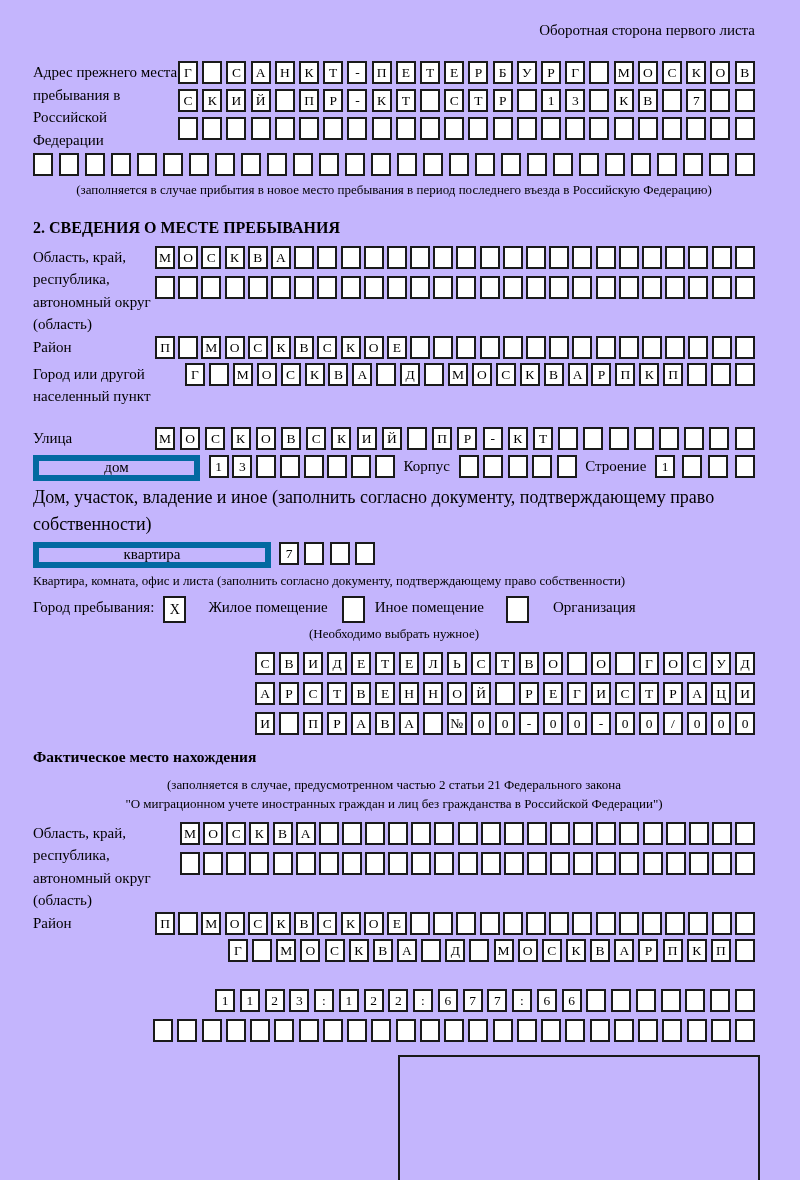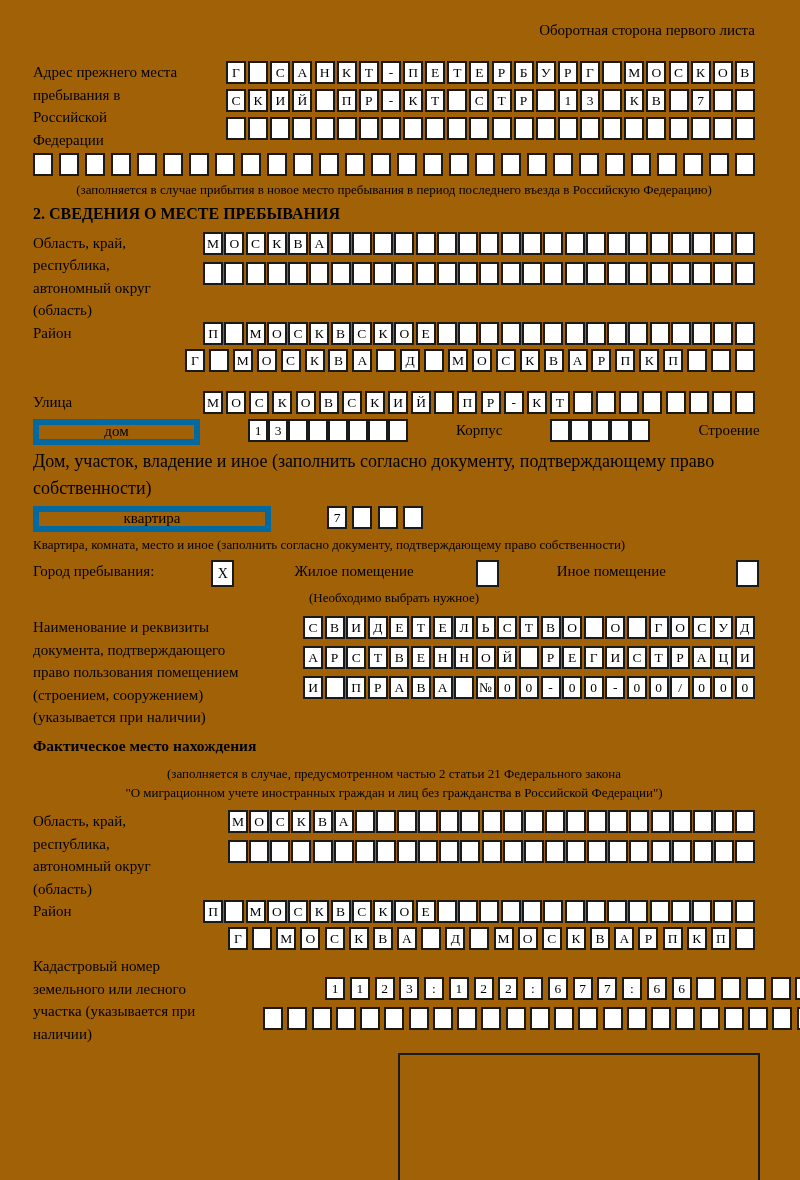"Оборотная сторона первого листа" .page { background: #a16207 -> #c4b5fd }
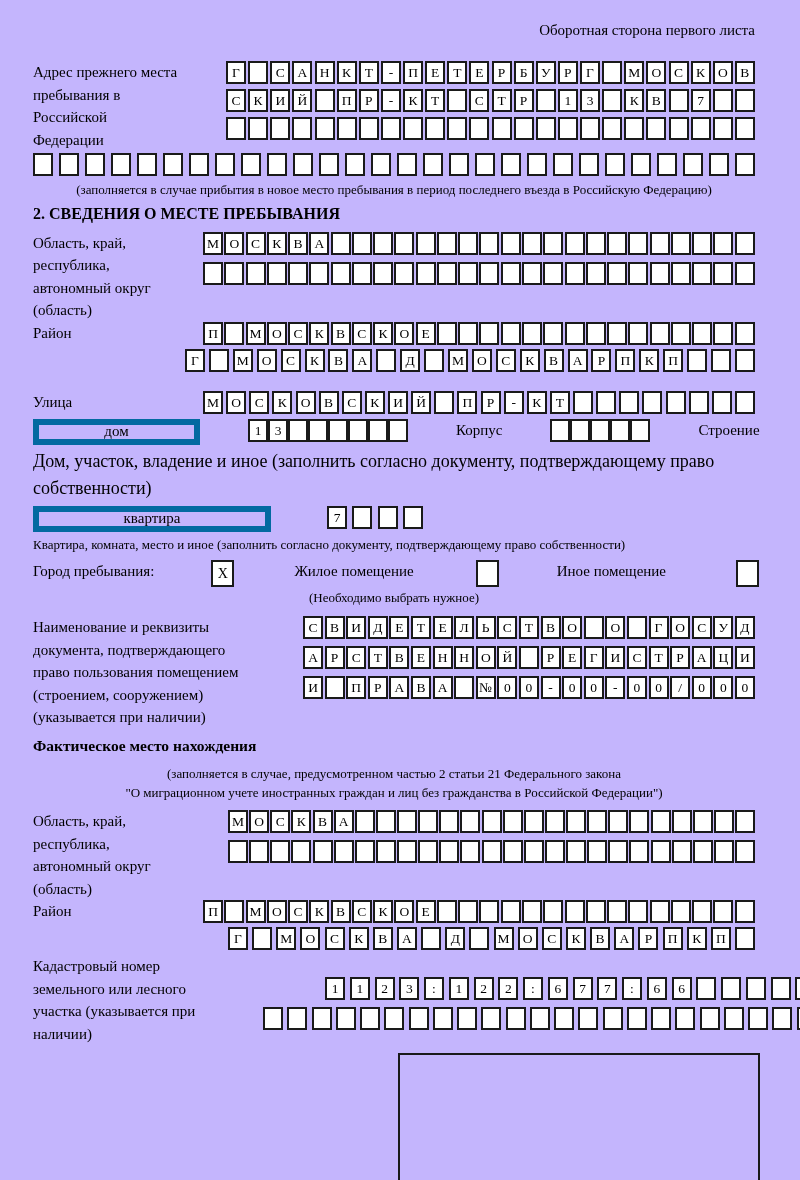"Адрес прежнего места пребывания в" .frow { gap: 48px -> none }
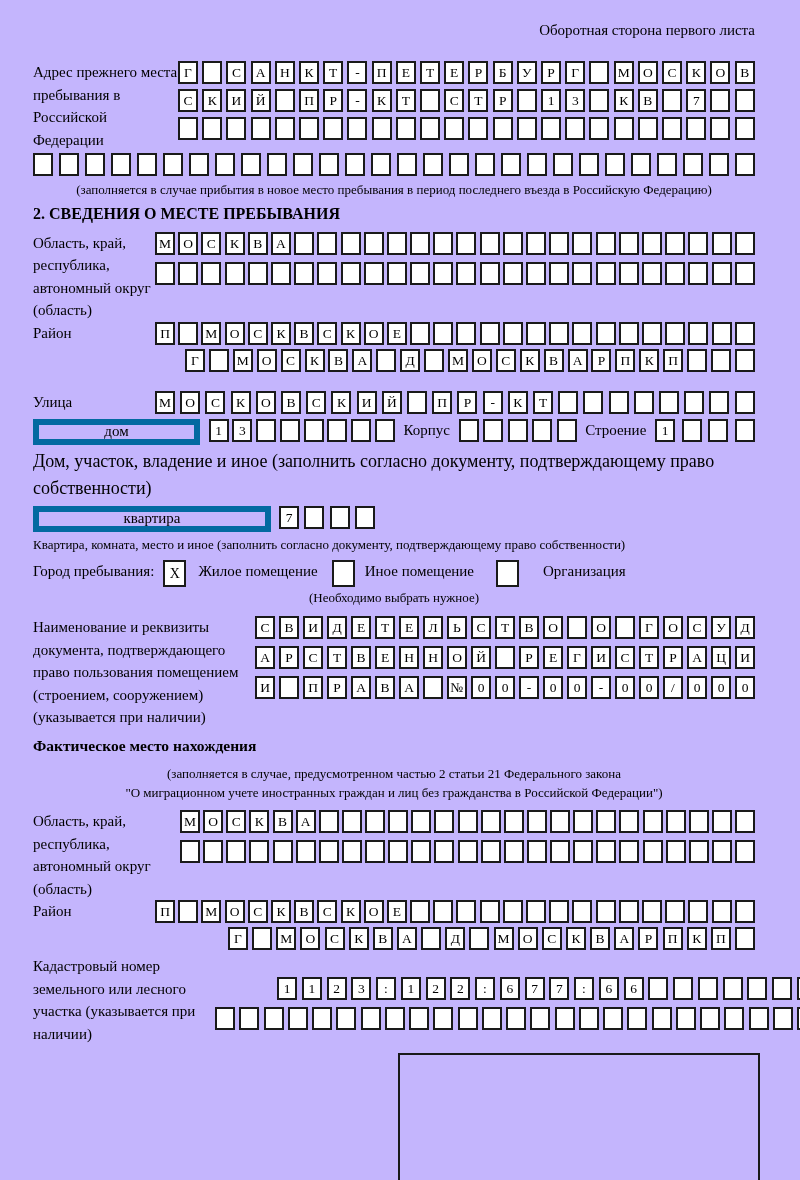"(заполняется в случае прибытия в" div.caption { margin-bottom: 5px -> 19px }
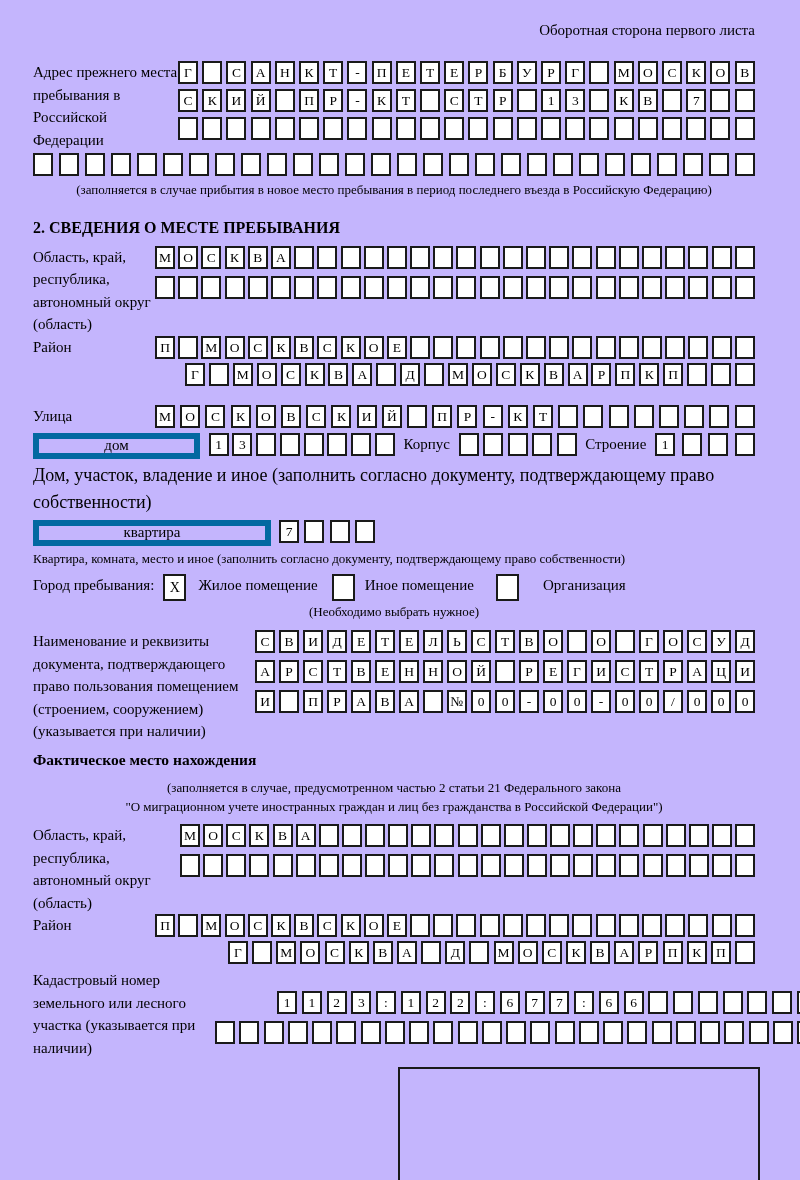"Город или другой населенный пункт" div.flabel { html: none -> <div>Город или другой населенный пункт</div> }
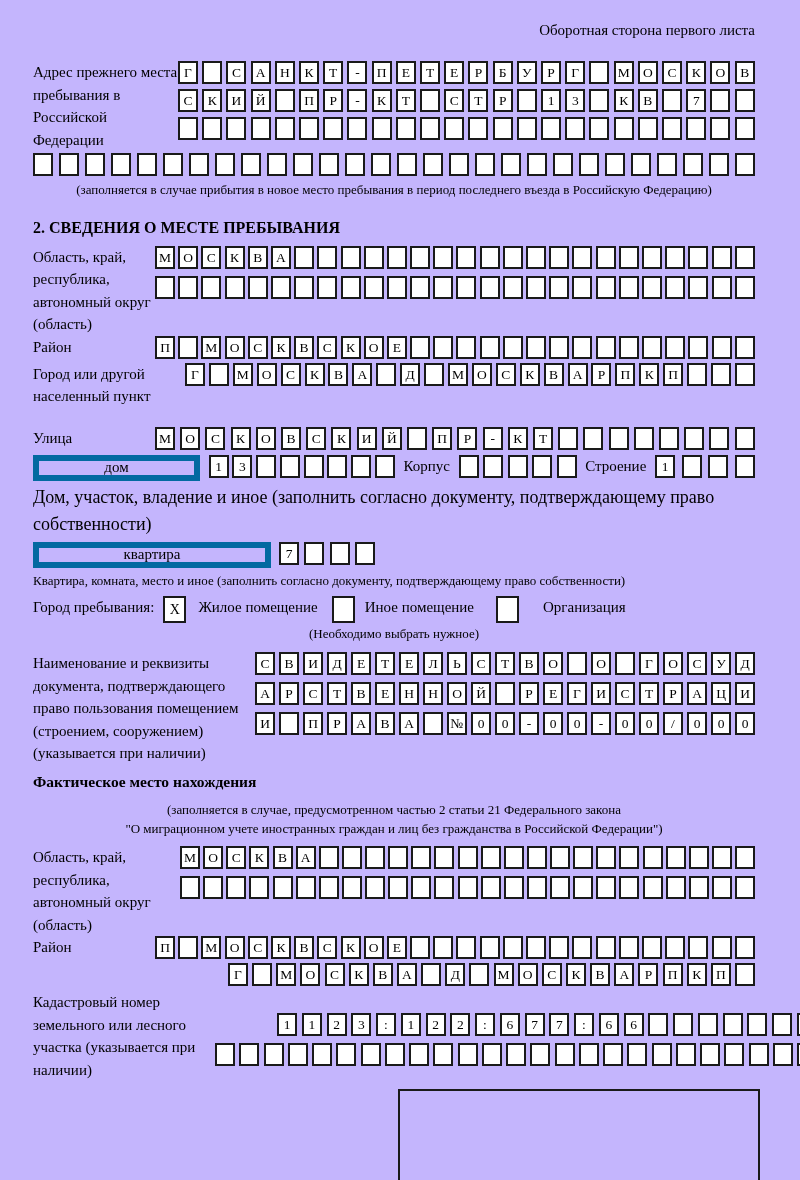"Квартира, комната, место и иное" div.flabel { text: место и иное -> офис и листа }
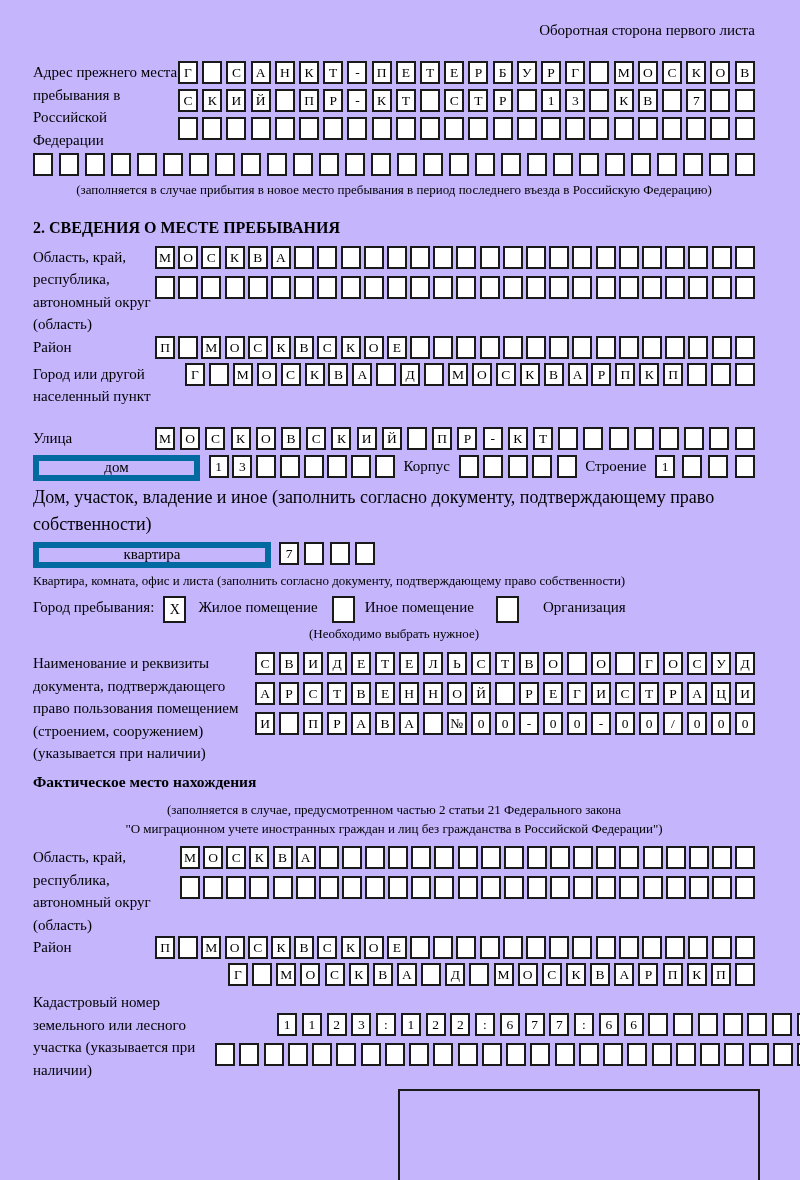"Жилое помещение" div.flabel { margin-left: 12px -> 22px }
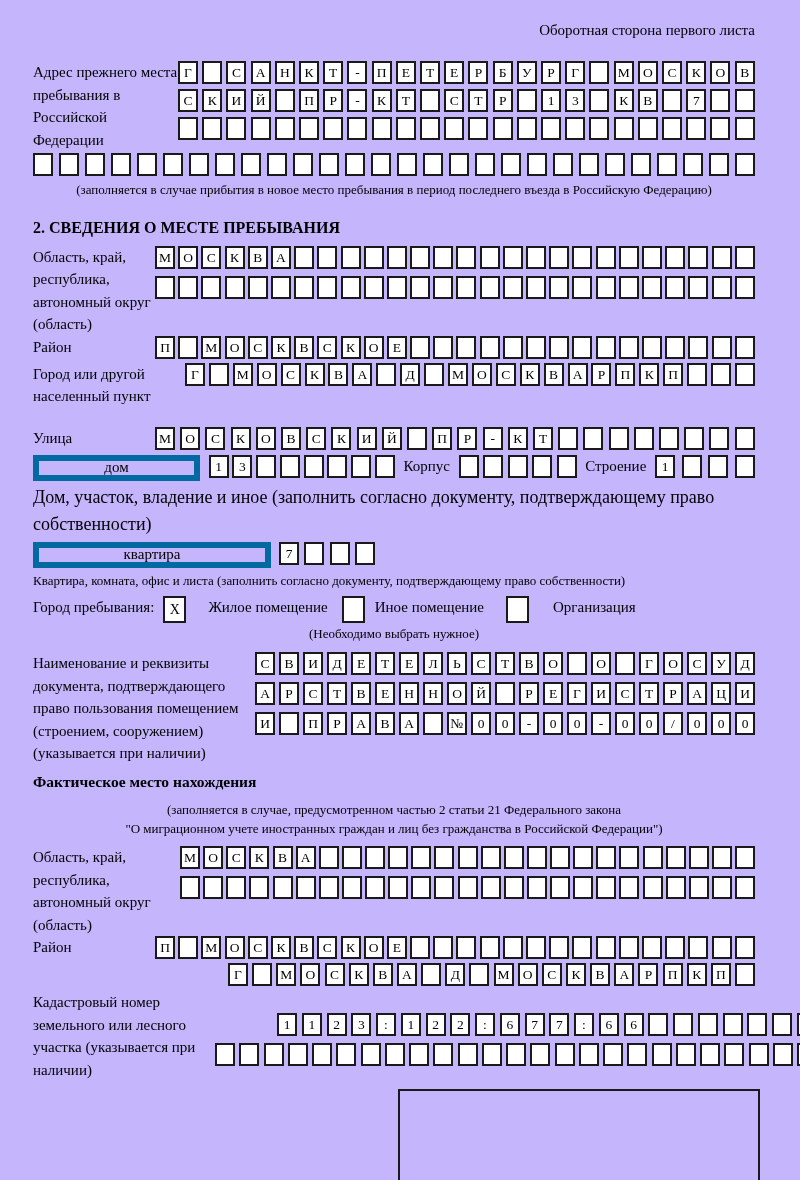"Наименование и реквизиты документа," div.flabel { html: <div>Наименование и реквизиты документа, подтверждающего право пользования помещением (строением, сооружением) (указывается при наличии)</div> -> none }
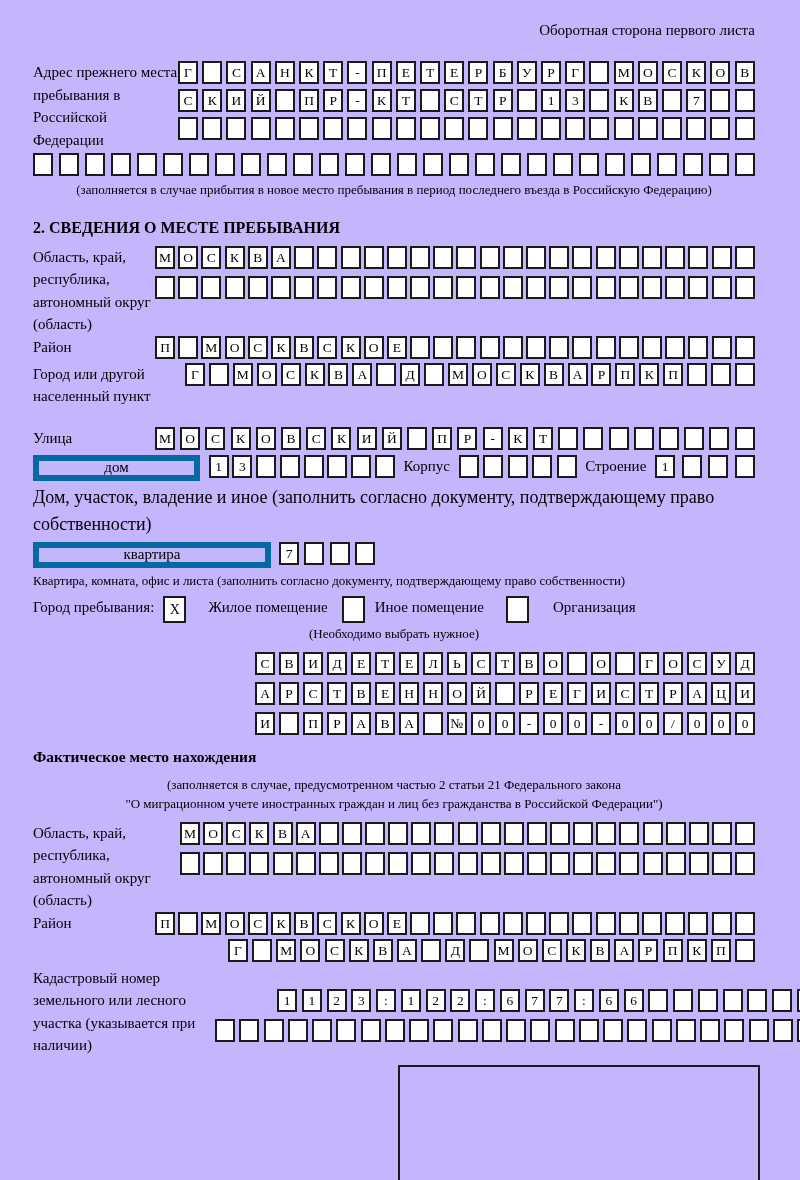"Кадастровый номер земельного или лесного" div.flabel { html: <div>Кадастровый номер земельного или лесного участка (указывается при наличии)</div> -> none }
